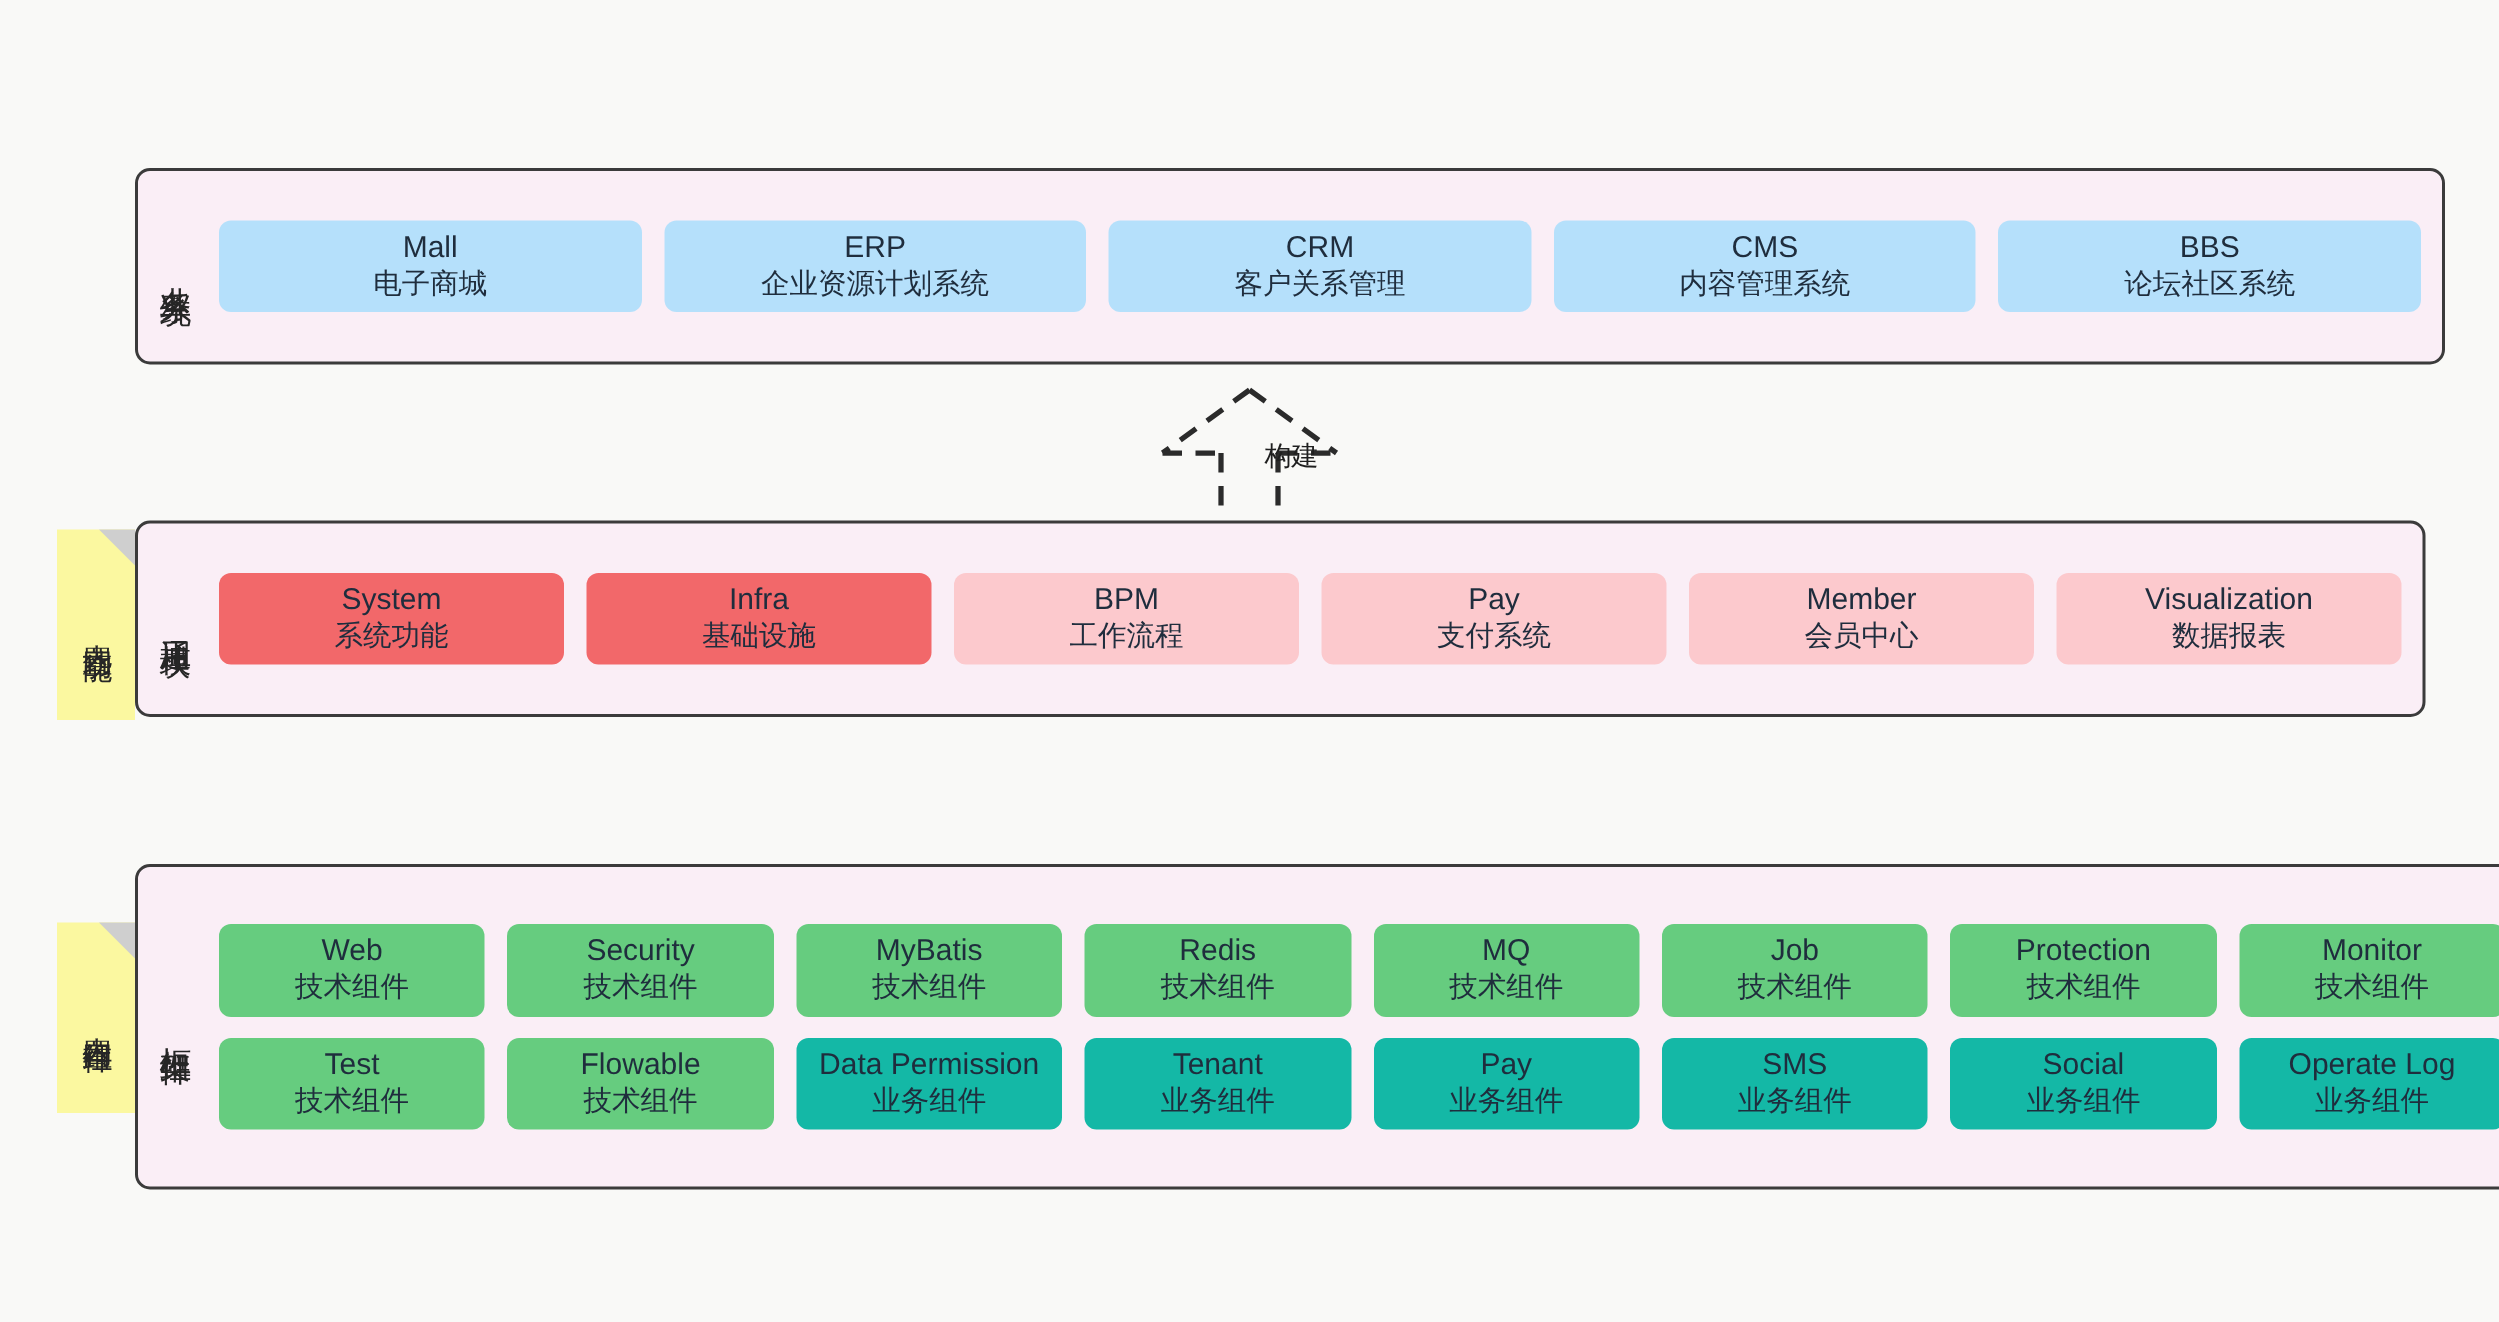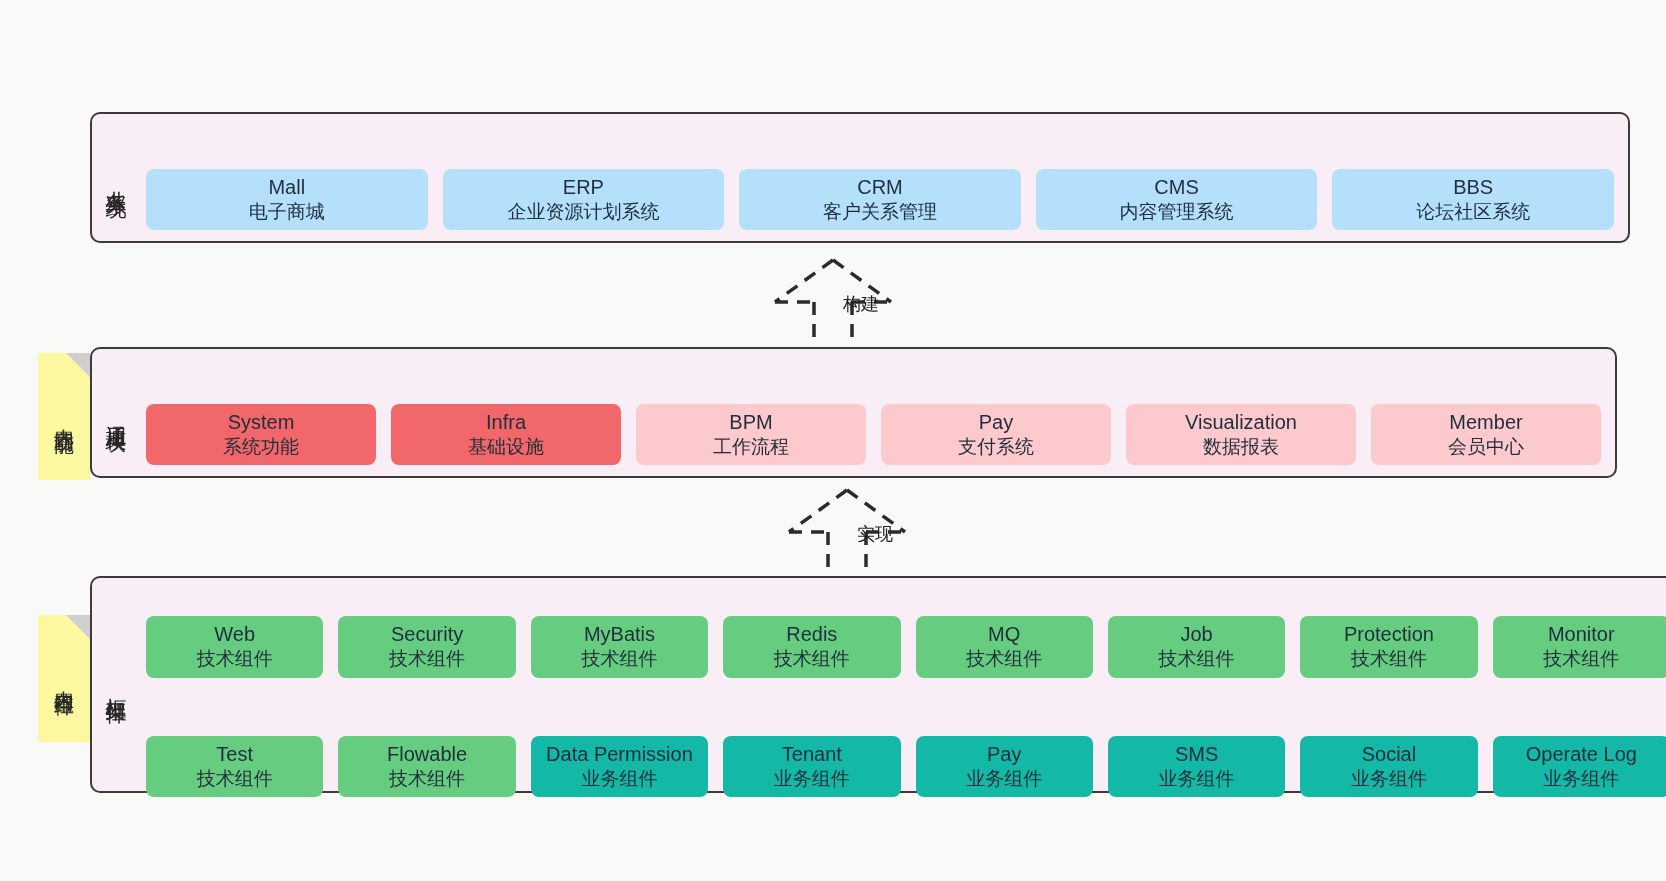"Mall" .cell { margin-top: 44px -> none }
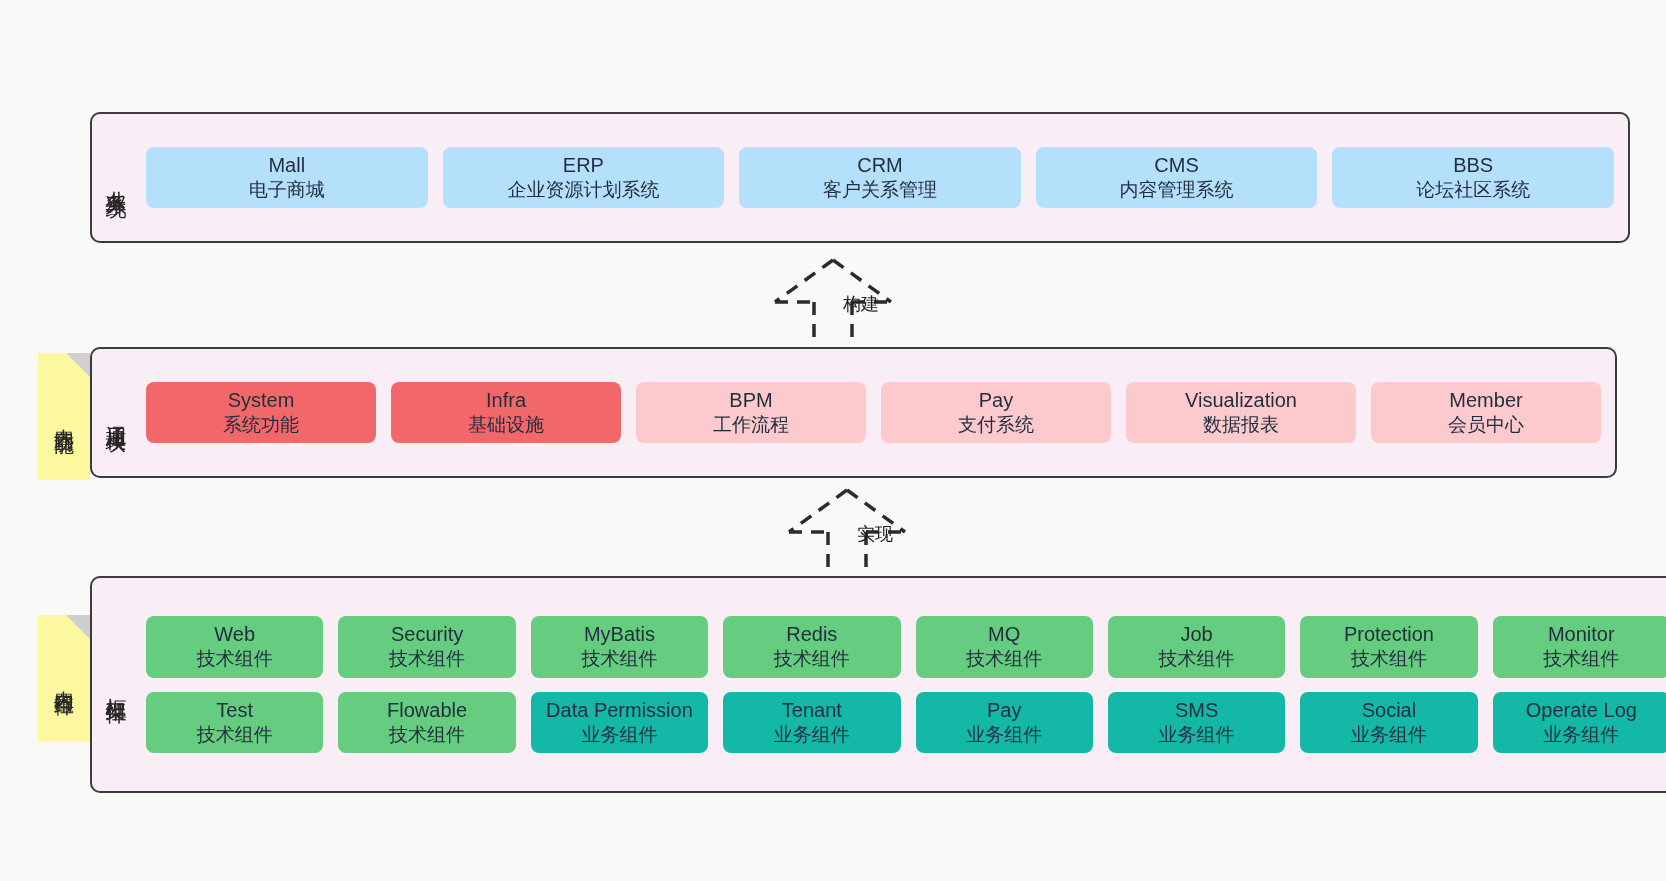"Visualization" div.cell { order: before "Member" -> after "Member" }
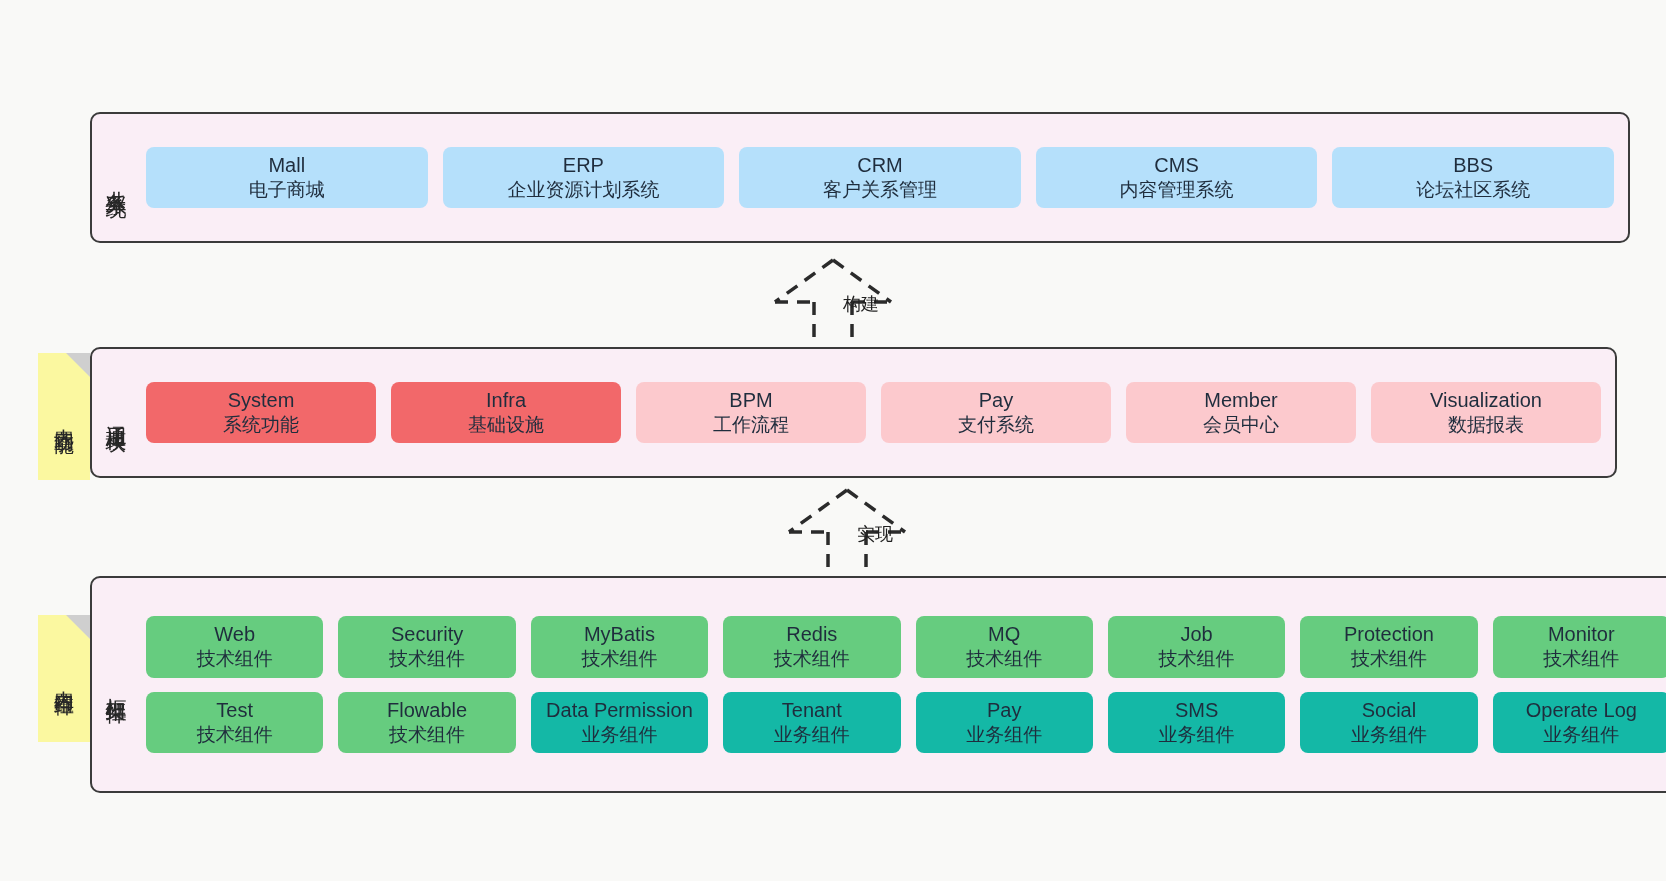"实现" div.arrow { html: <div> <svg> <path></path> <path></path> <path></path> <path></path> <path></path> <path></path> </svg> <span>实现</span> </div> -> none }
